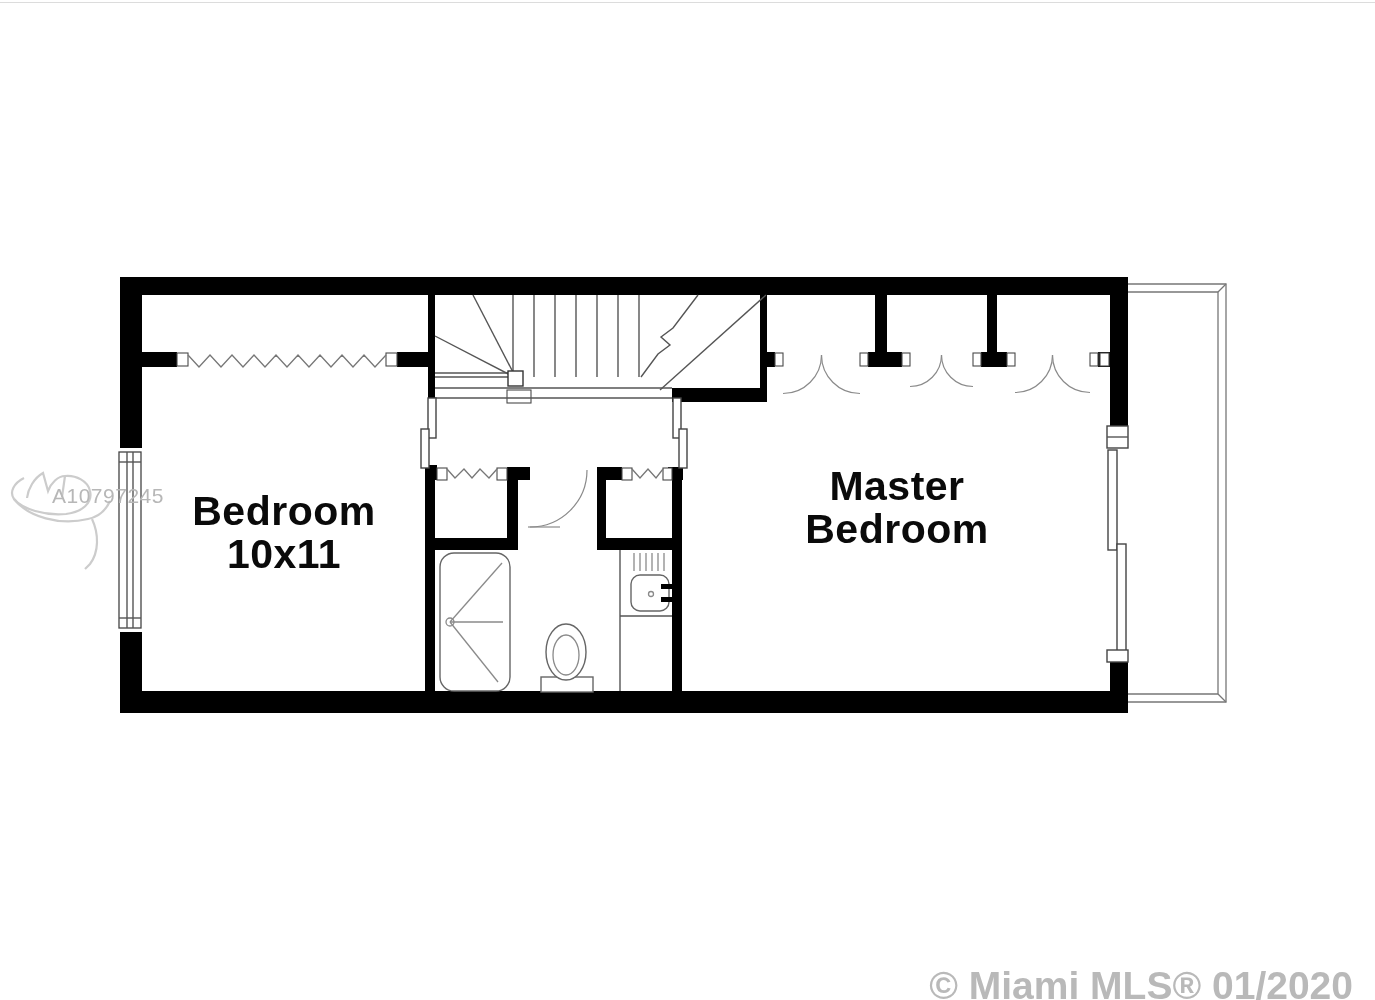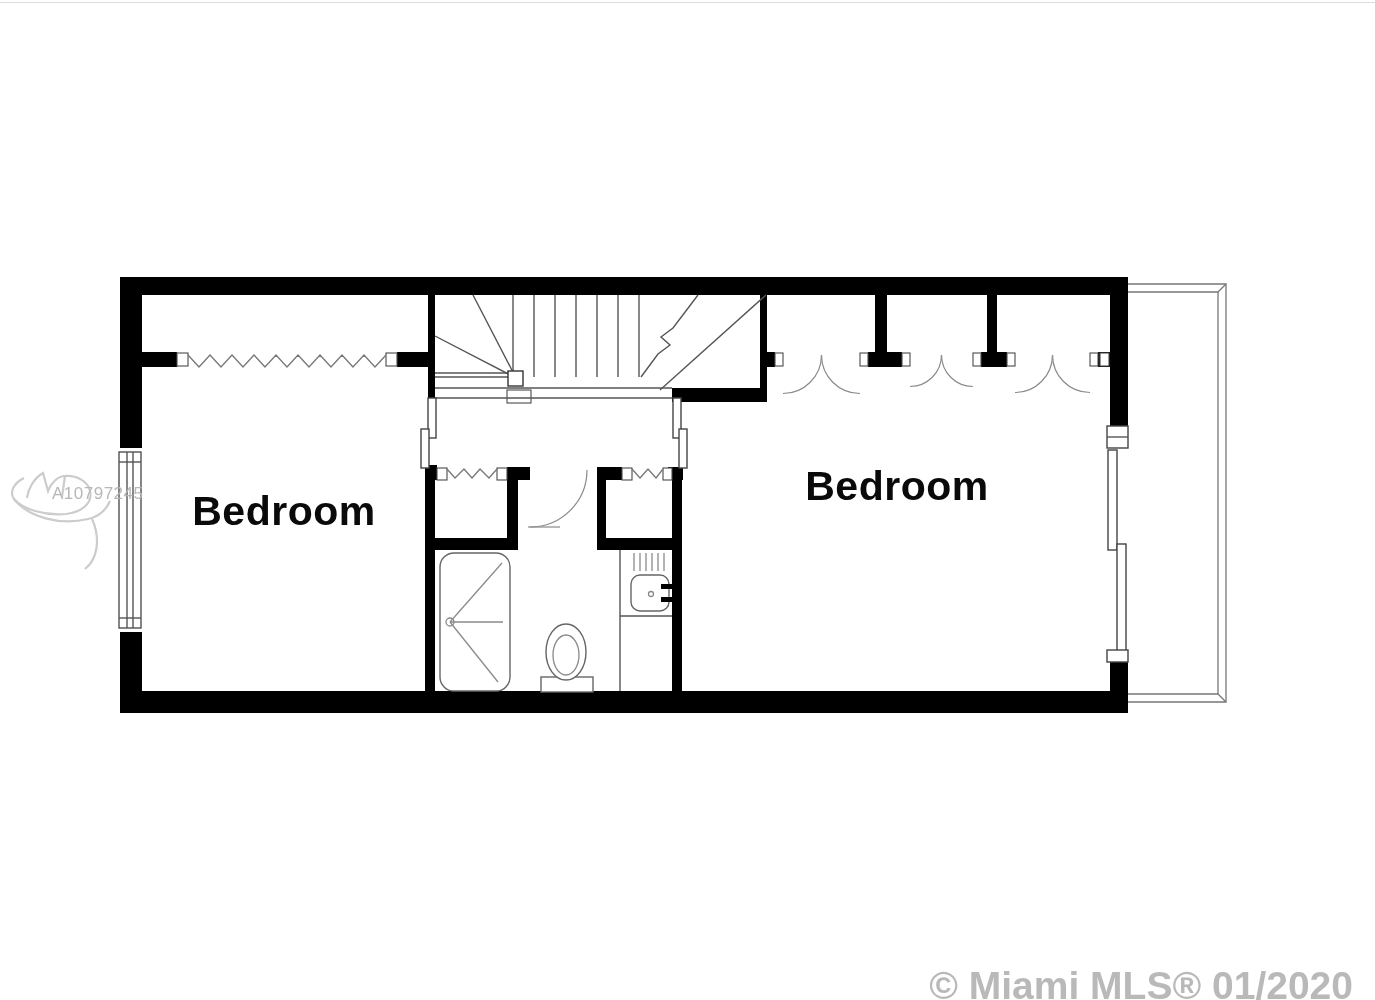"A10797245" .watermark-text { font-size: 17px -> 21px }
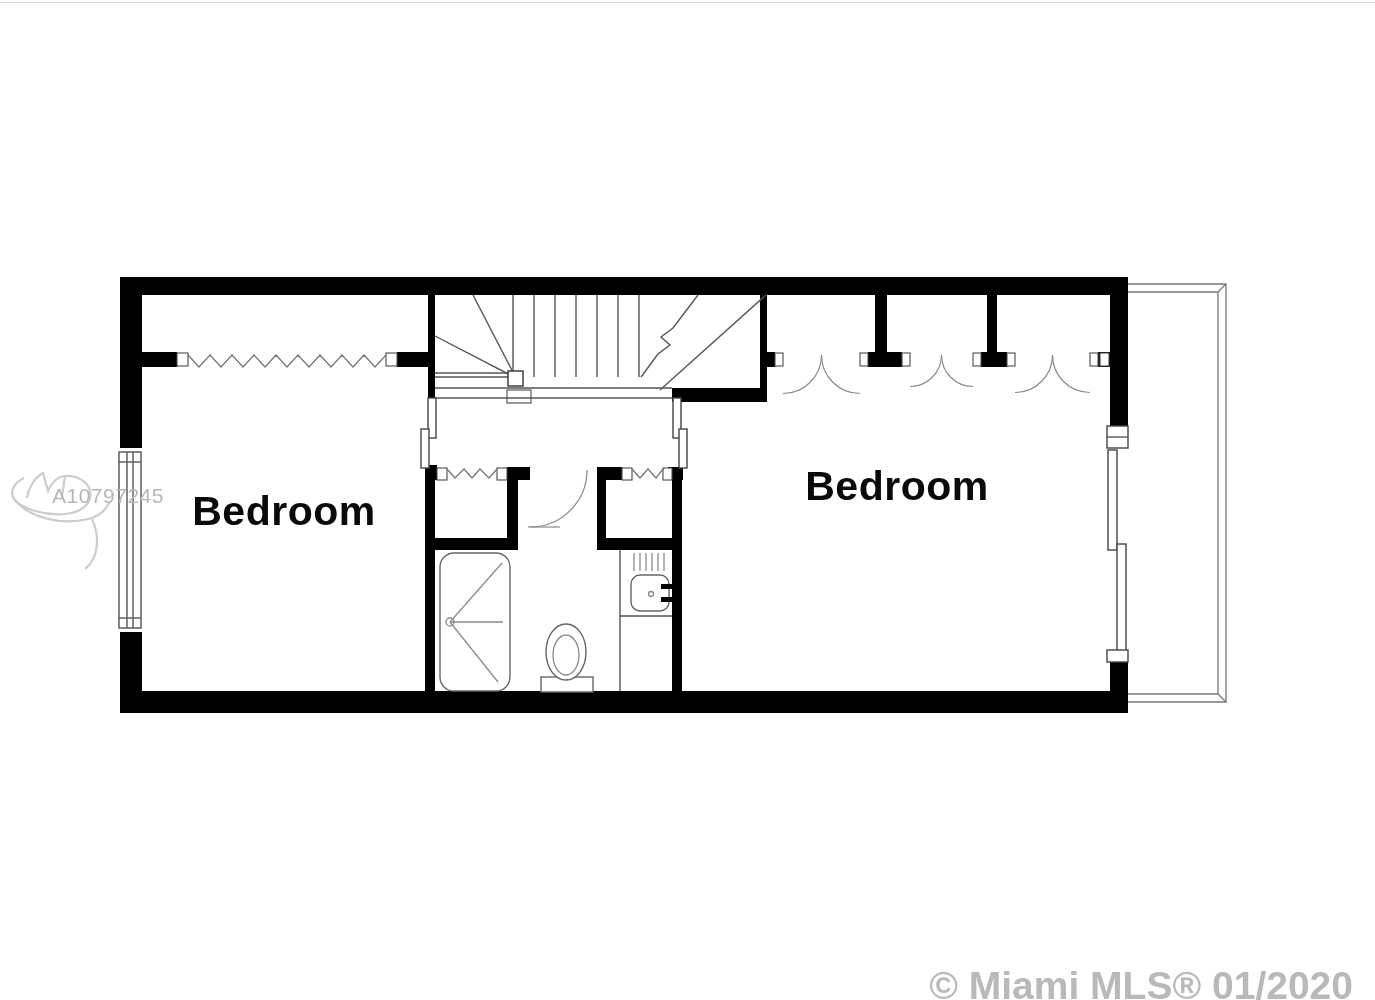"Master" span { html: none -> <span>Master</span> }
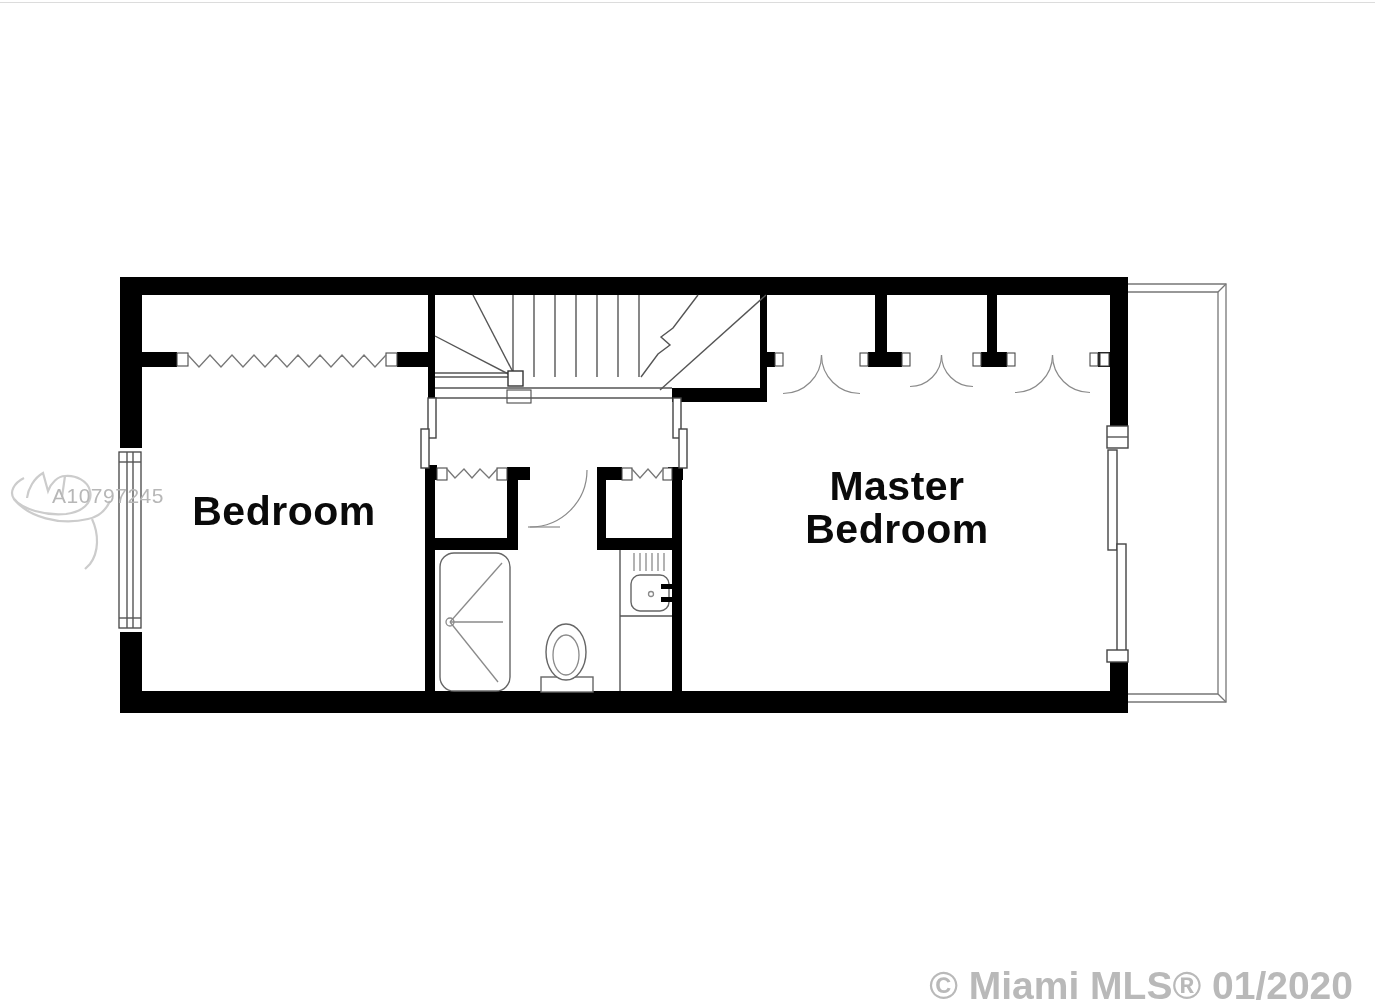"10x11" span { html: none -> <span>10x11</span> }
